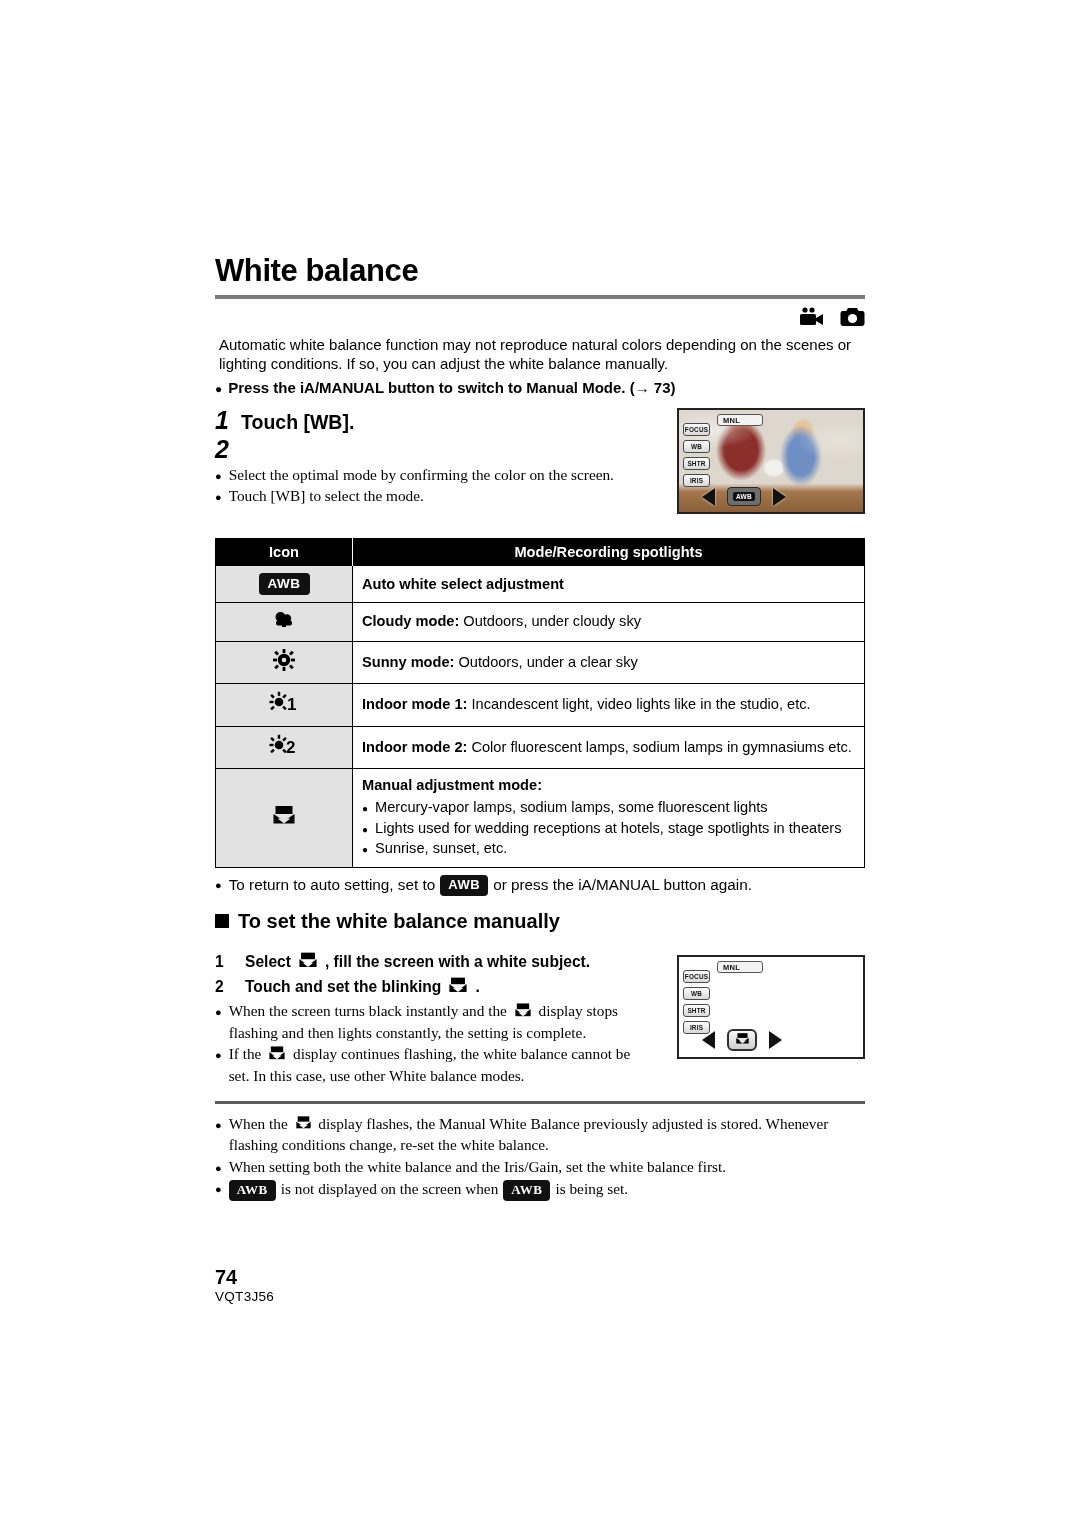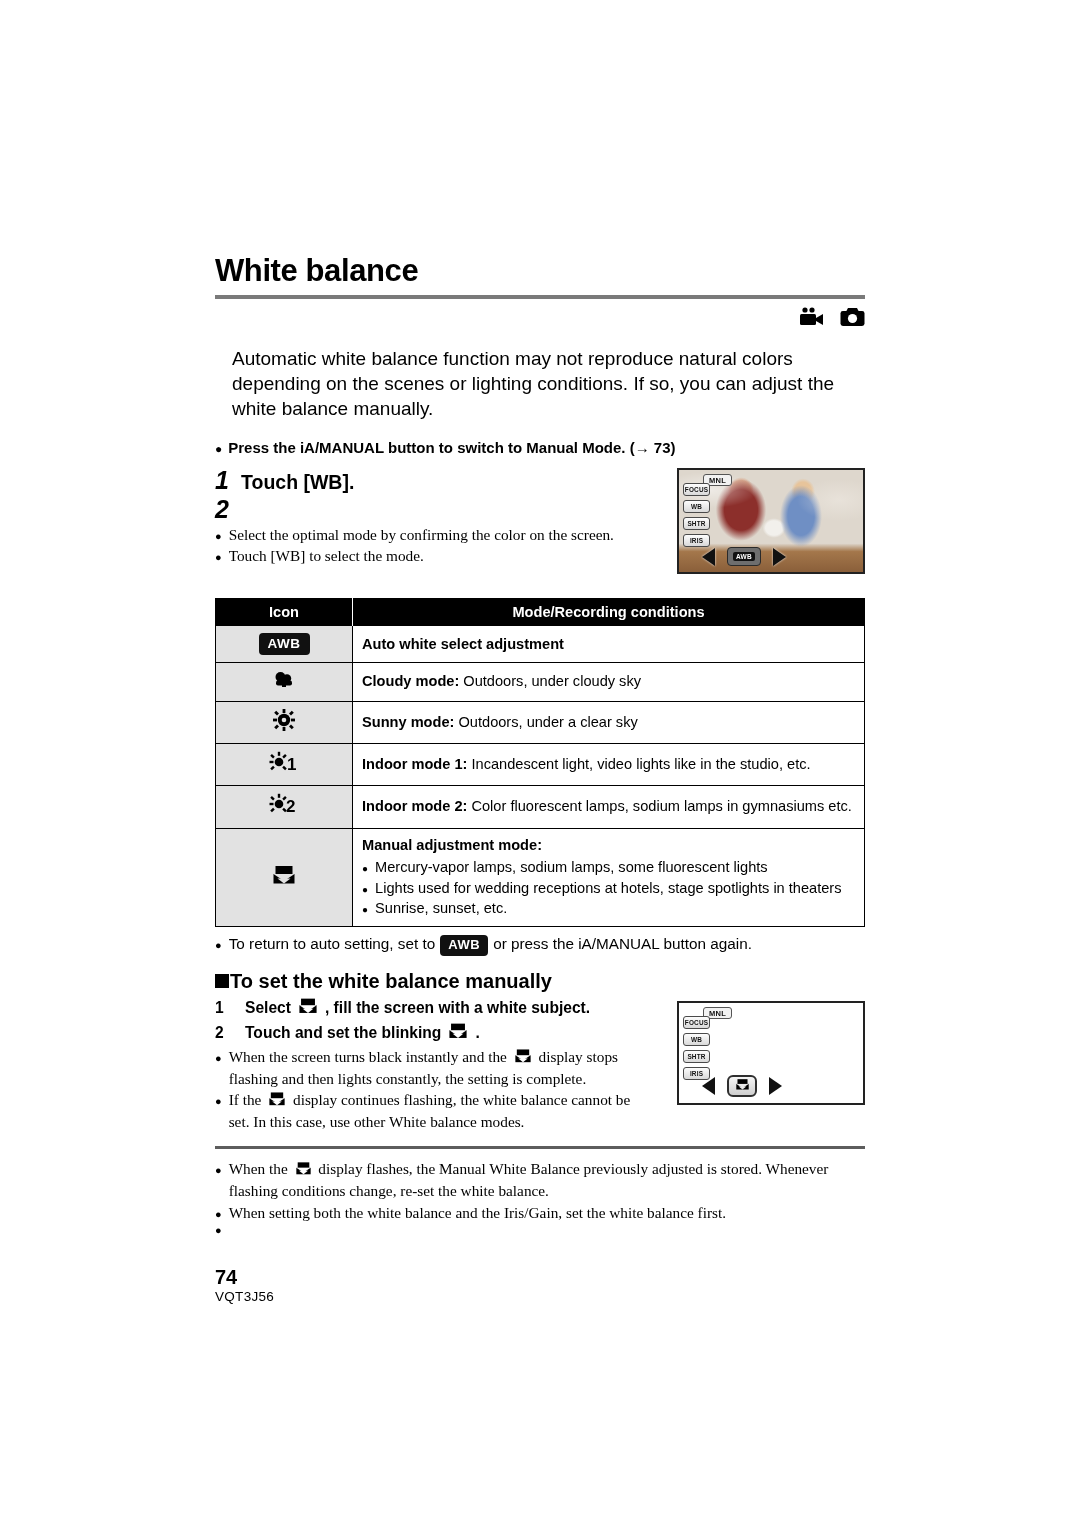"Automatic white balance function may" .intro { font-size: 19px -> 15px; margin: 17px -> 4px }
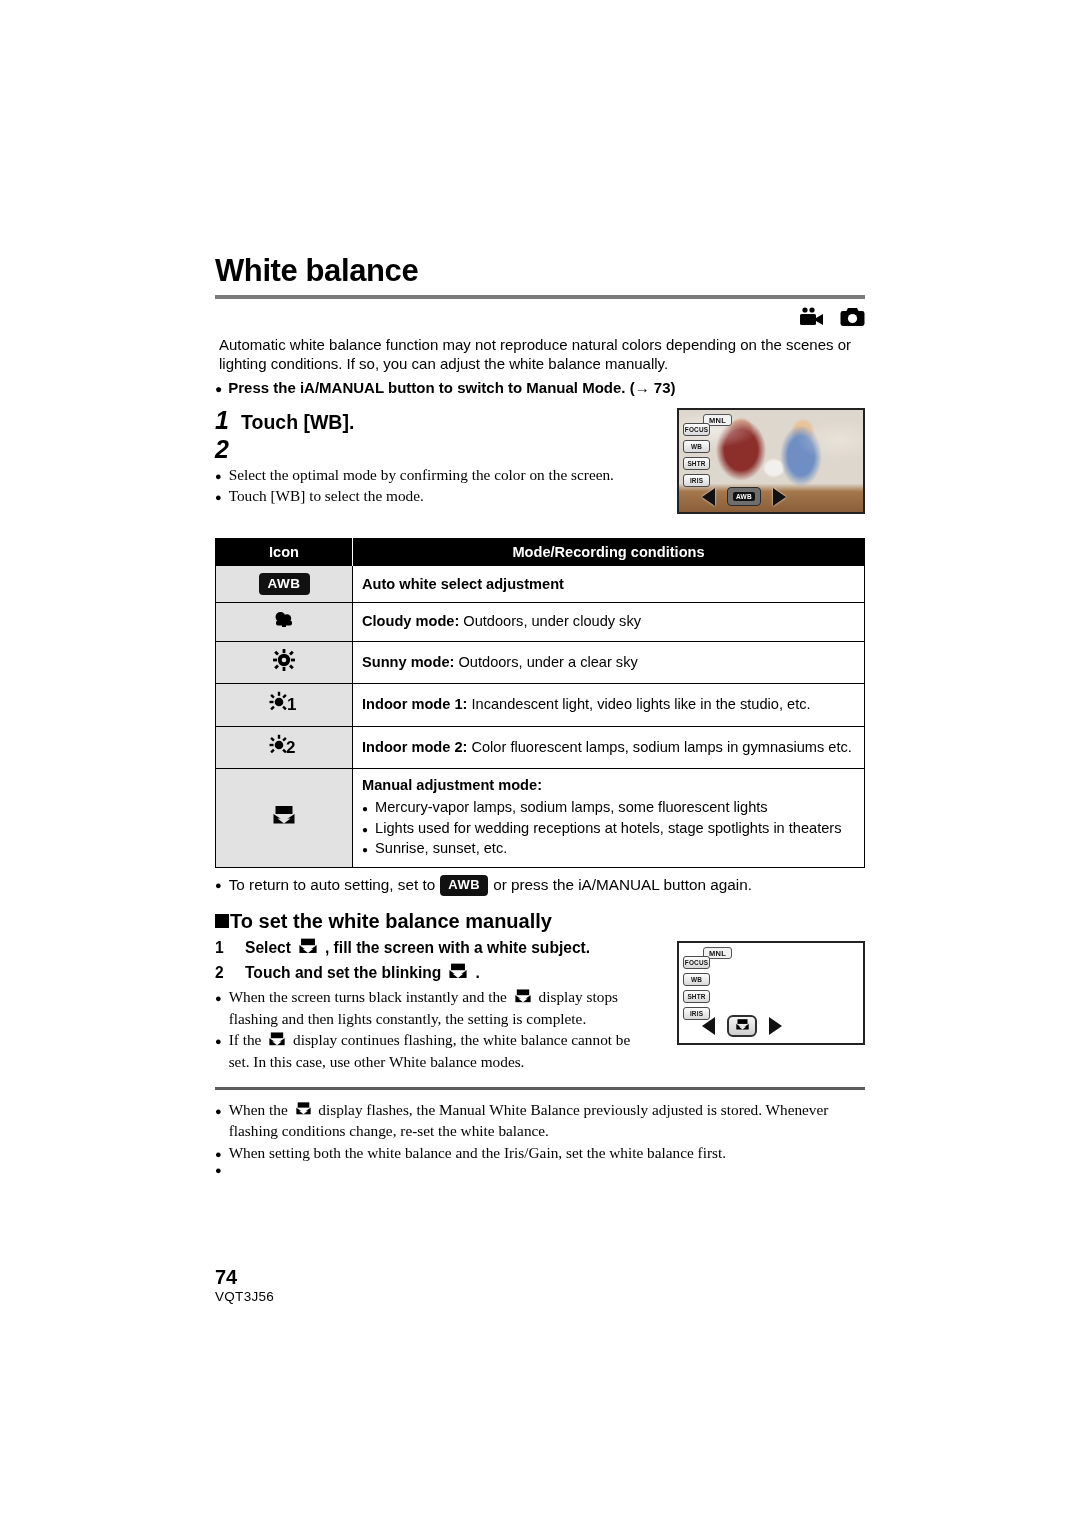"MNL" .mnl-tag { left: 24px -> 38px; padding: 1px 5px 0 5px -> 1px 22px 0 5px }
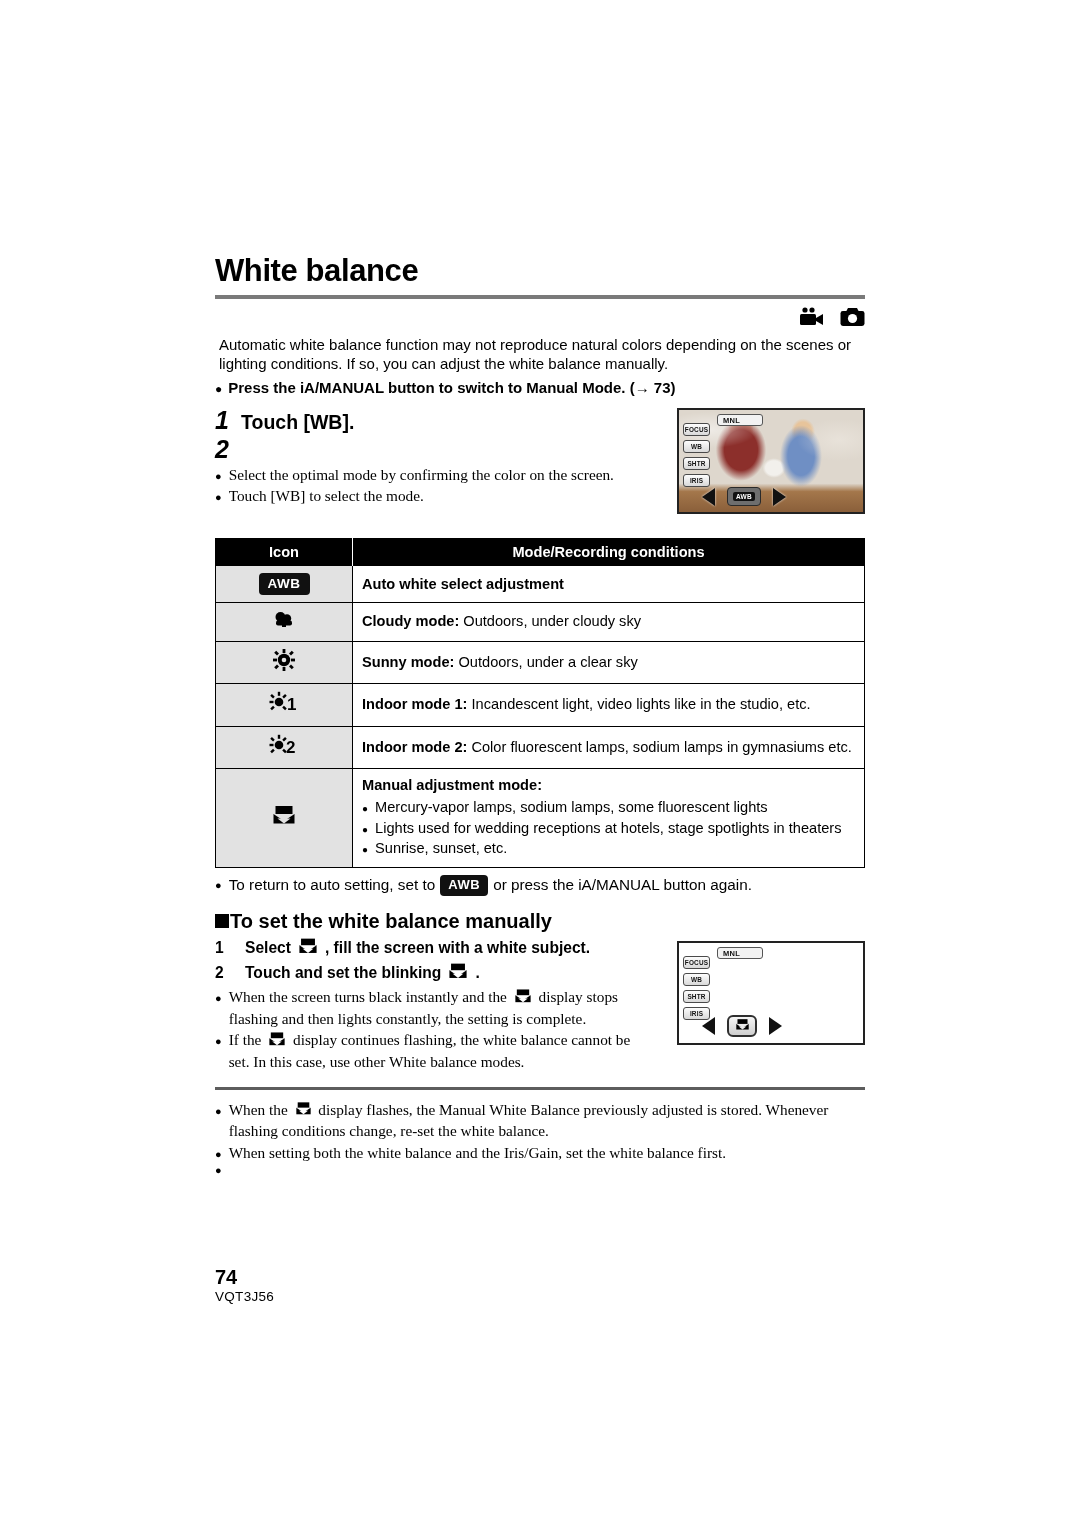"Mode/Recording conditions" th { text: conditions -> spotlights }
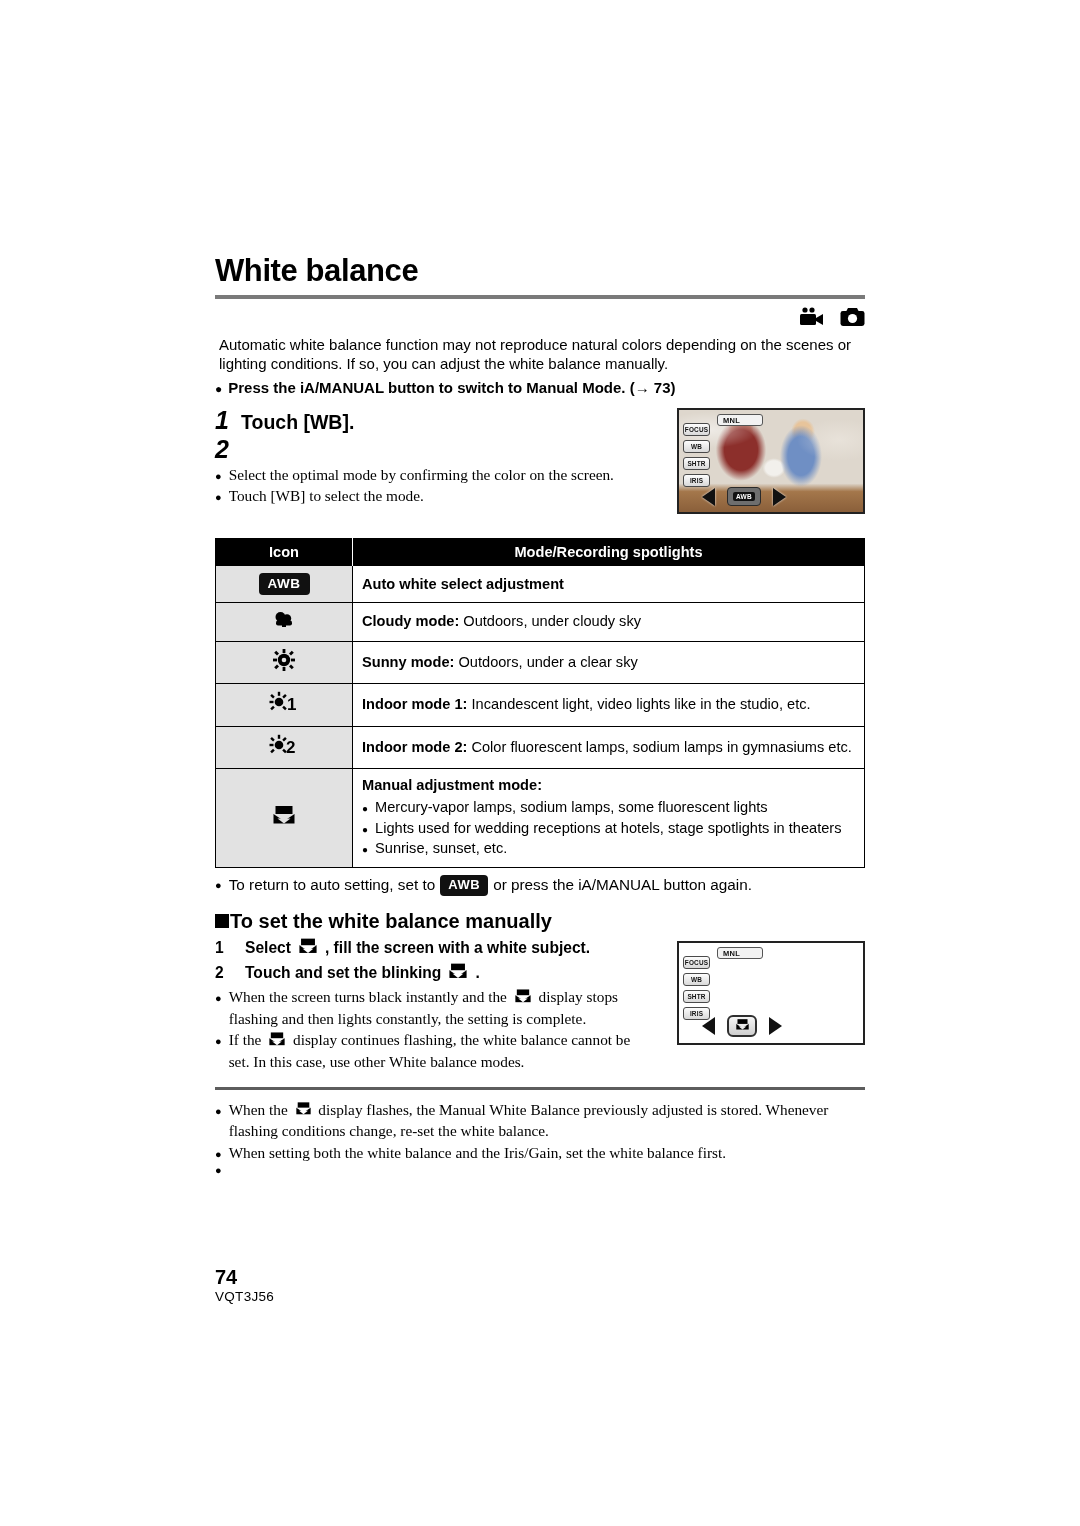"To set the white balance" .sub-head { gap: 1px -> 9px; margin-bottom: 5px -> 19px }
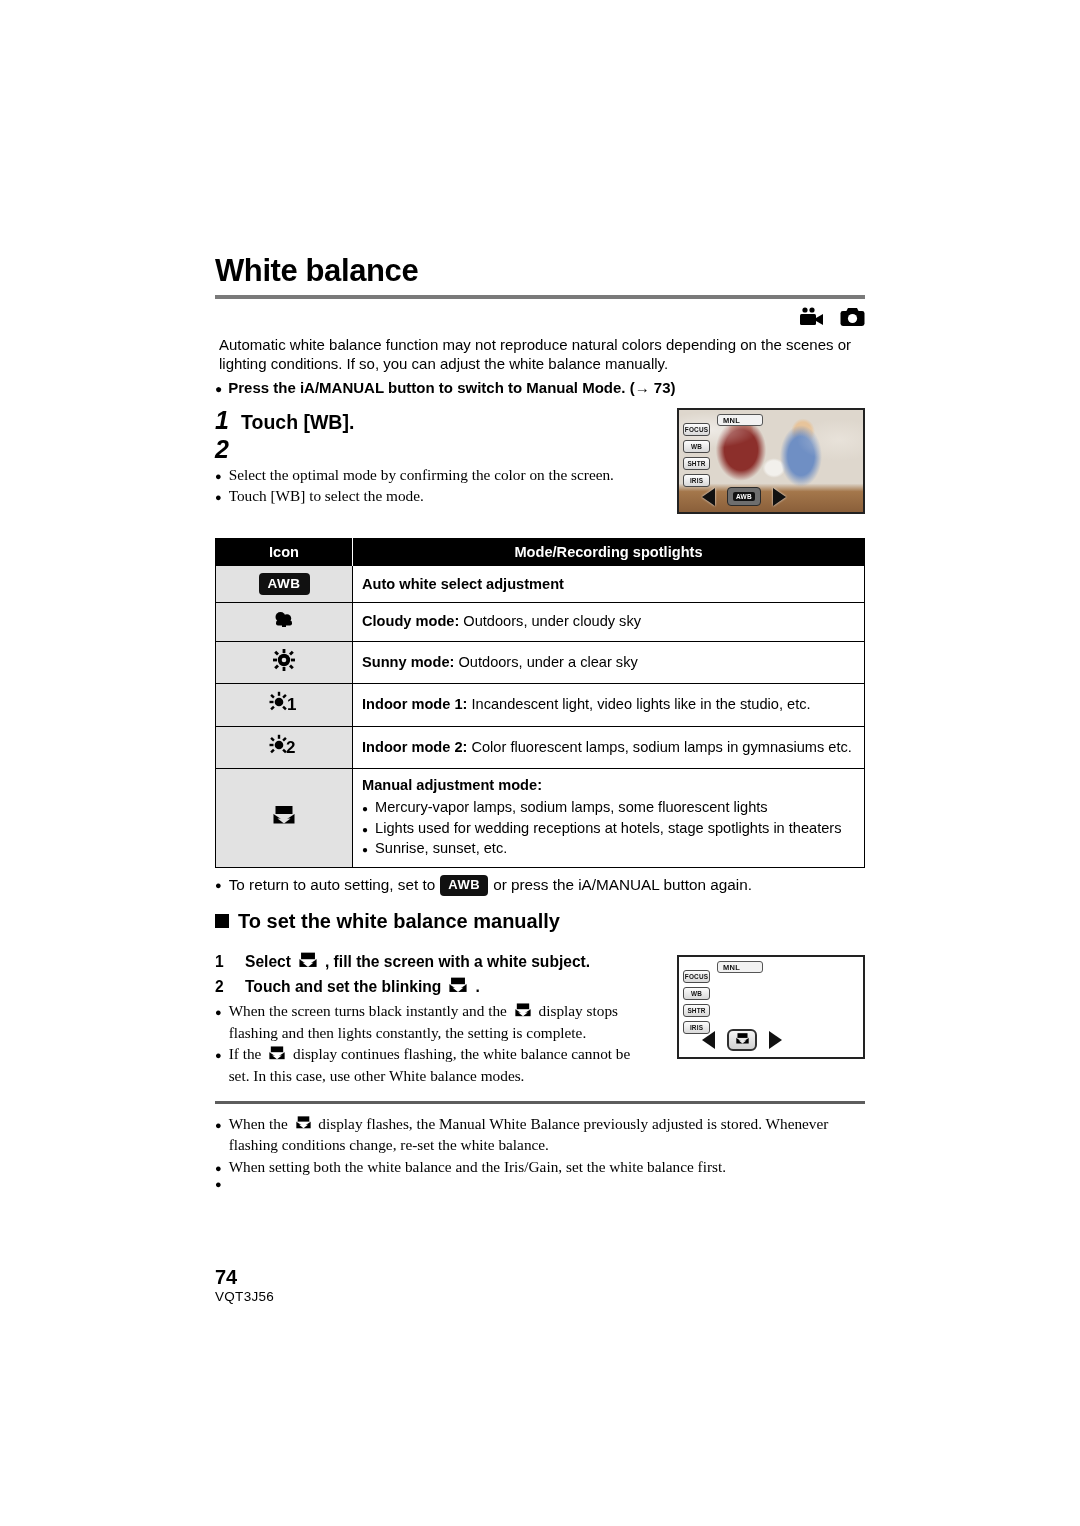"AWB is not displayed on" span.sb-text { html: none -> <span> <span>AWB</span><span>is not displayed on the screen when</span><span>AWB</span><span>is being set.</span> </span> }
